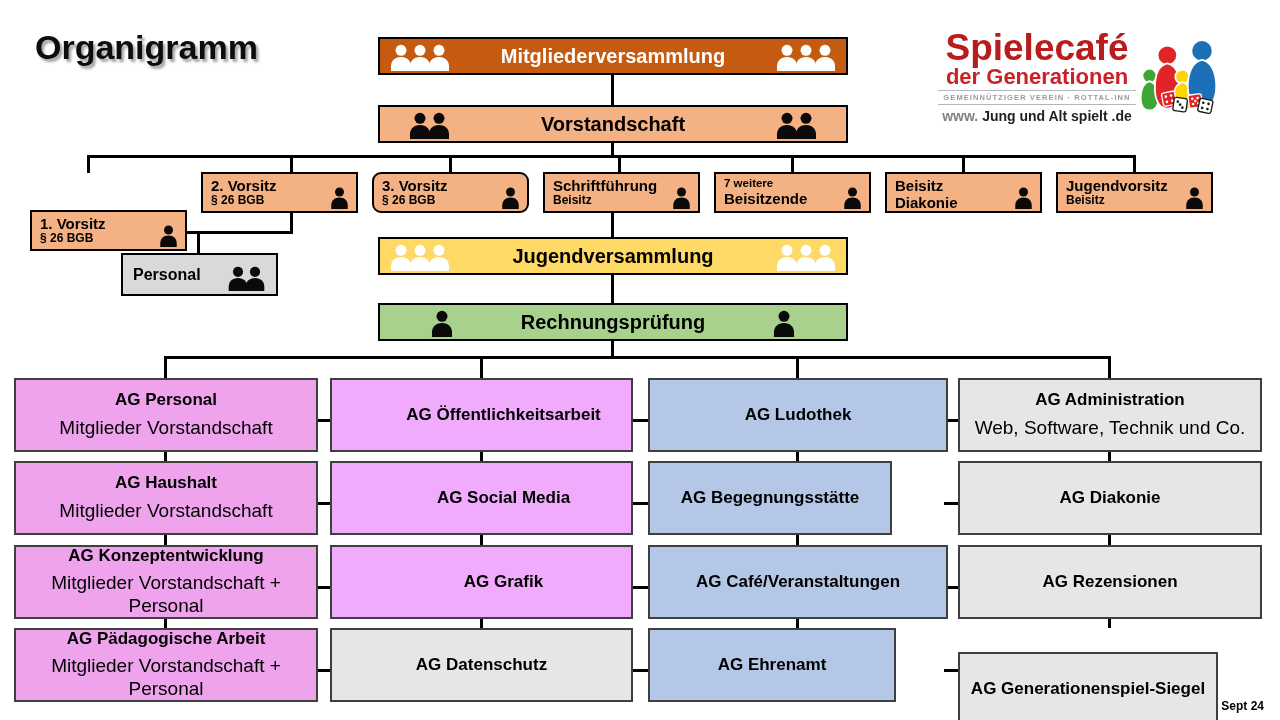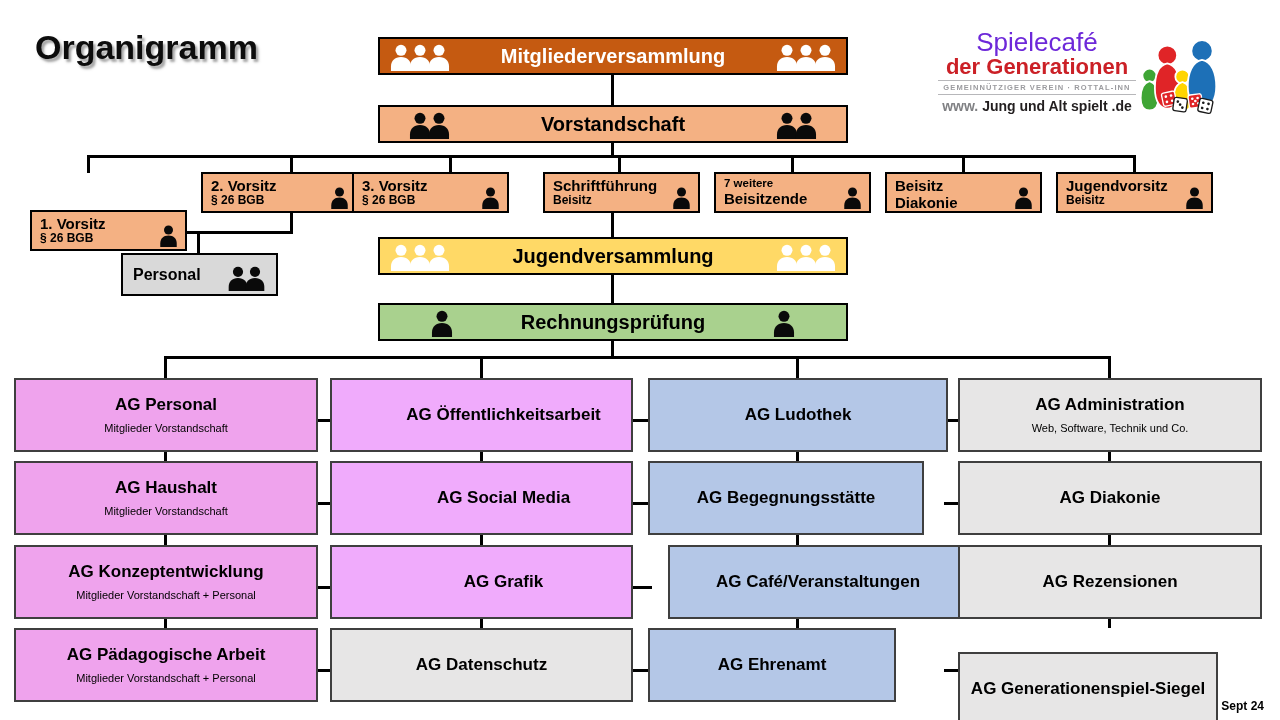"Spielecafé" .logo-l1 { color: #6d28d9 -> #b91c1c; font-size: 26px -> 37px; font-weight: normal -> bold }
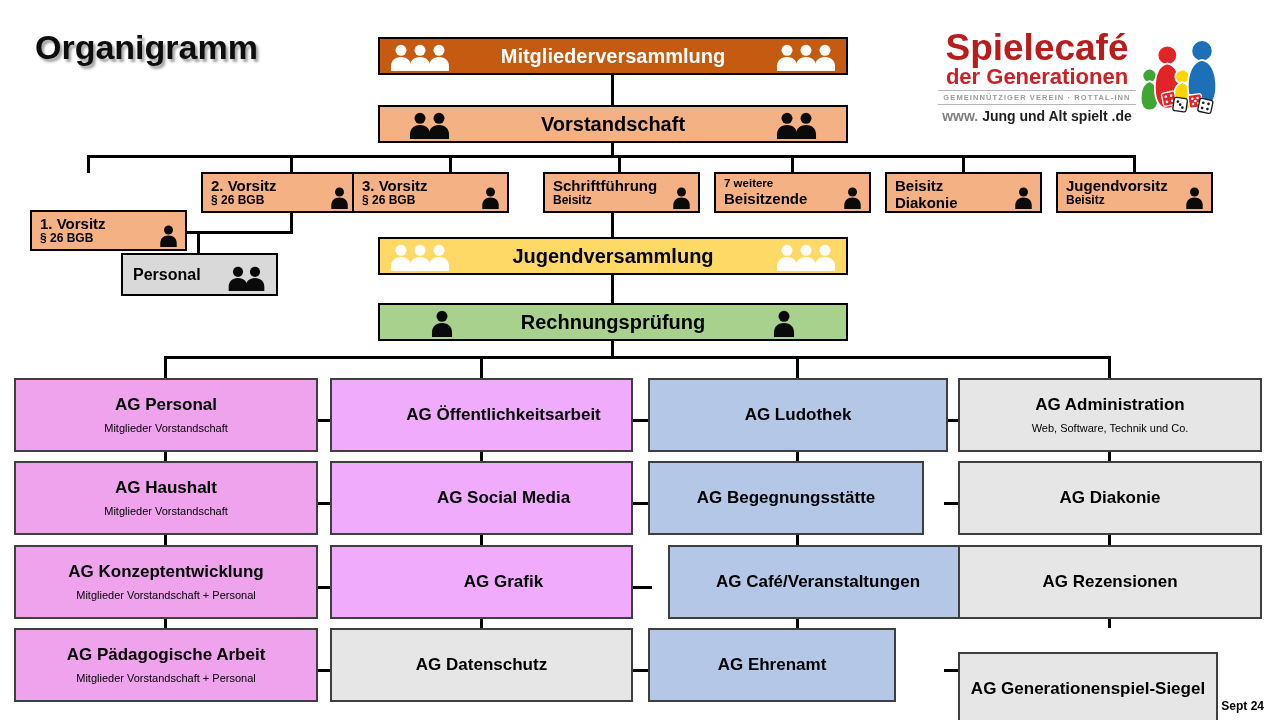"3. Vorsitz" div.board-box { border-radius: none -> 9px; left: 352px -> 372px }
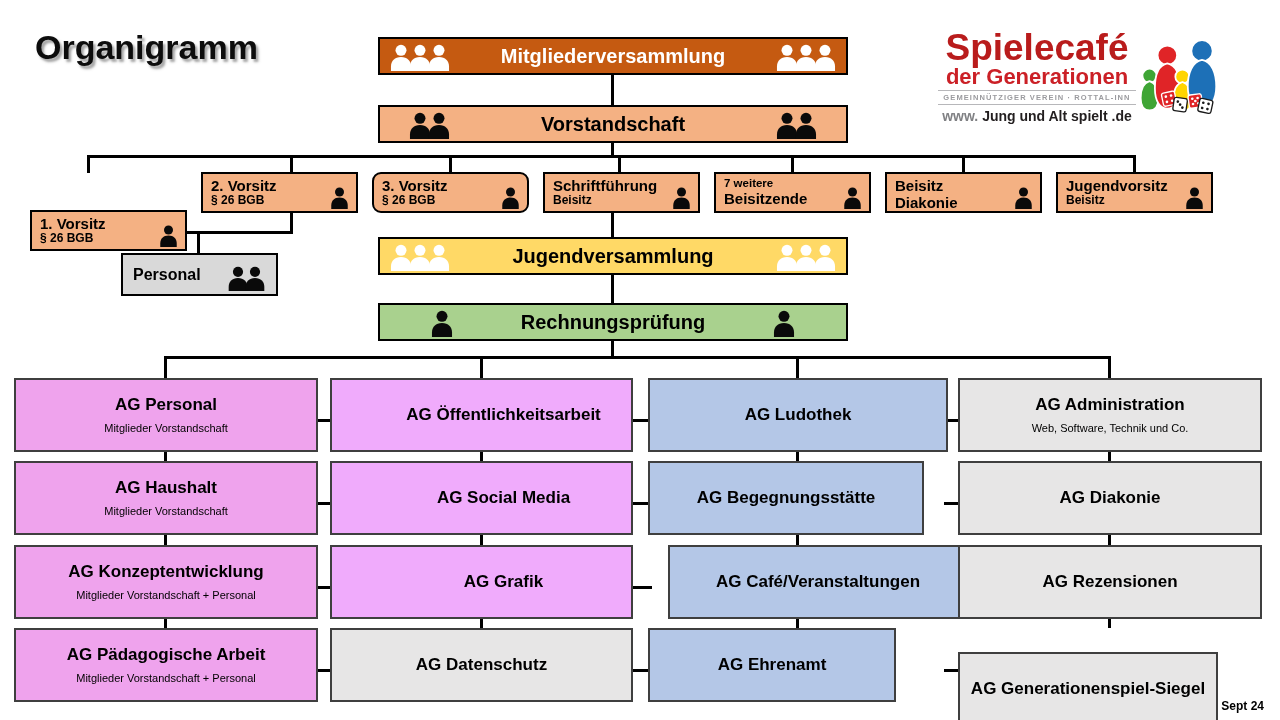"Mitglieder Vorstandschaft" .cell-sub { font-size: 11px -> 19px }
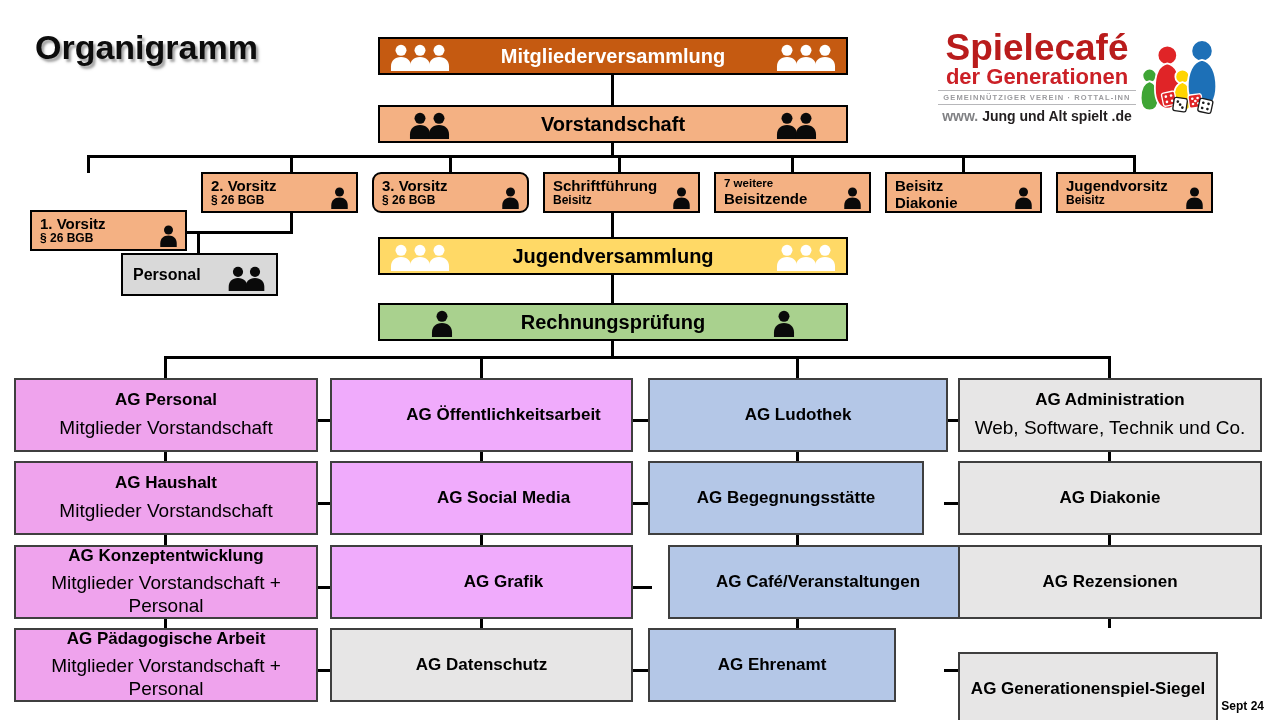"AG Begegnungsstätte" div.cell { width: 276px -> 244px }
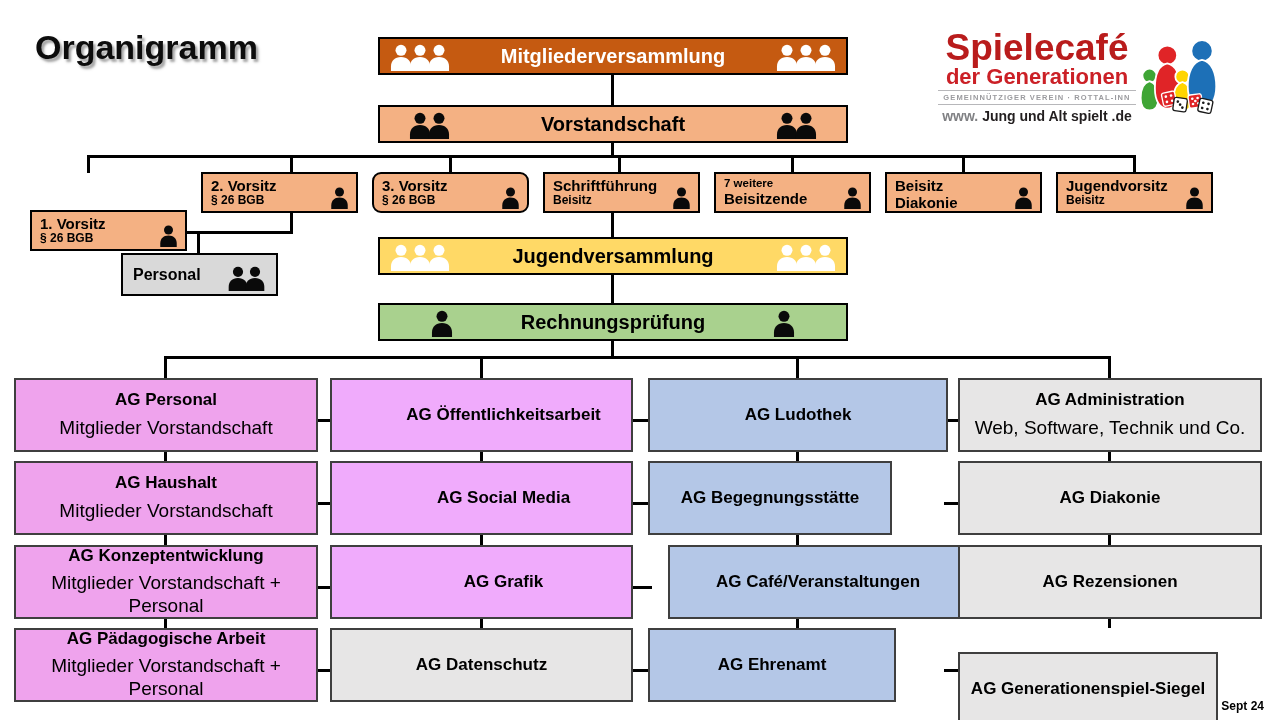"AG Café/Veranstaltungen" div.cell { margin-left: 20px -> none }
